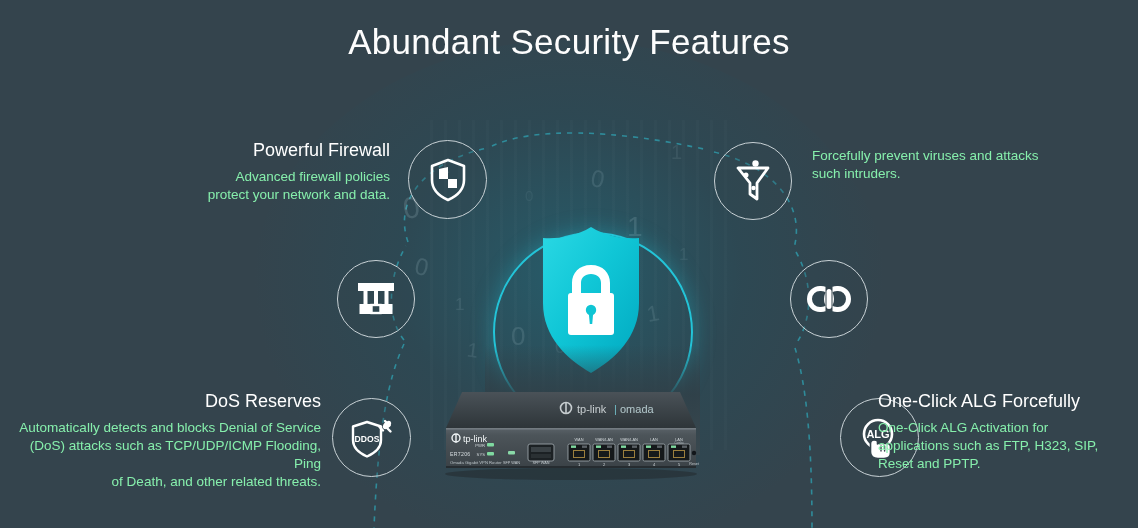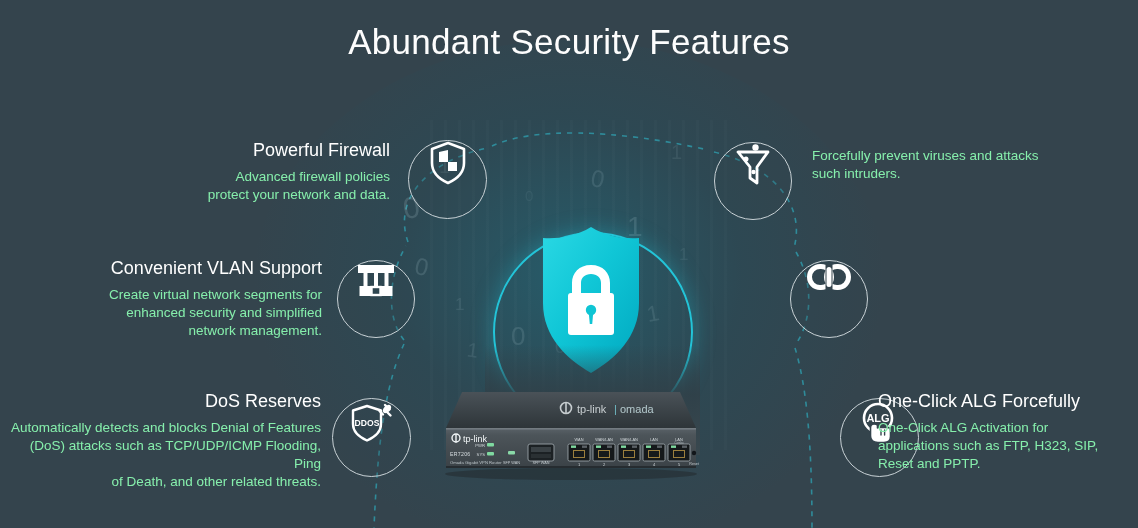"Convenient VLAN Support" div.feat { html: <div> <div>Convenient VLAN Support</div> <div>Create virtual network segments for enhanced security and simplified network management.</div> </div> -> none }
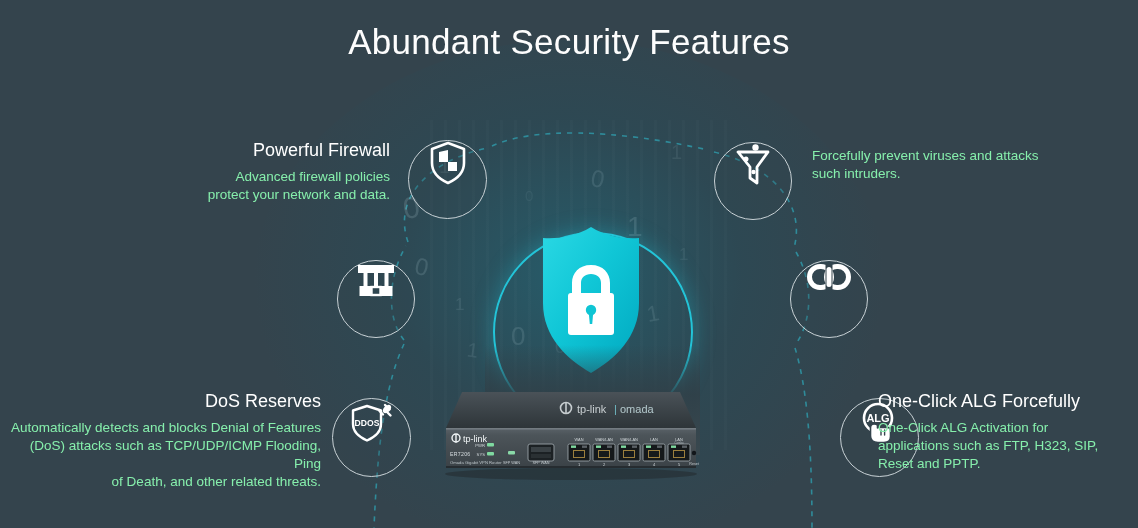"Automatically detects and blocks Denial" div.body { text: Features -> Service }
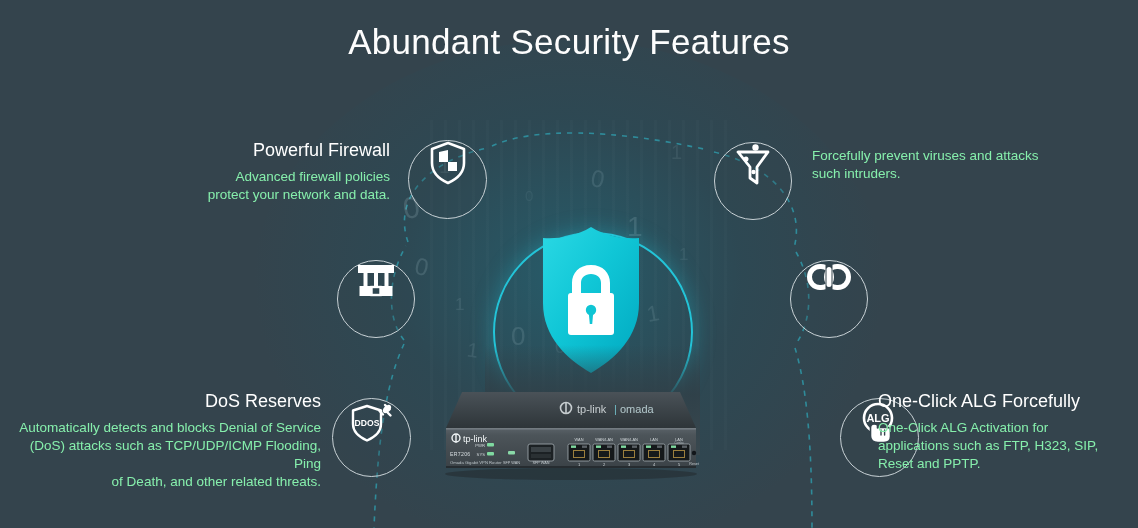"DDOS" .icon-circle { align-items: flex-start -> center }
